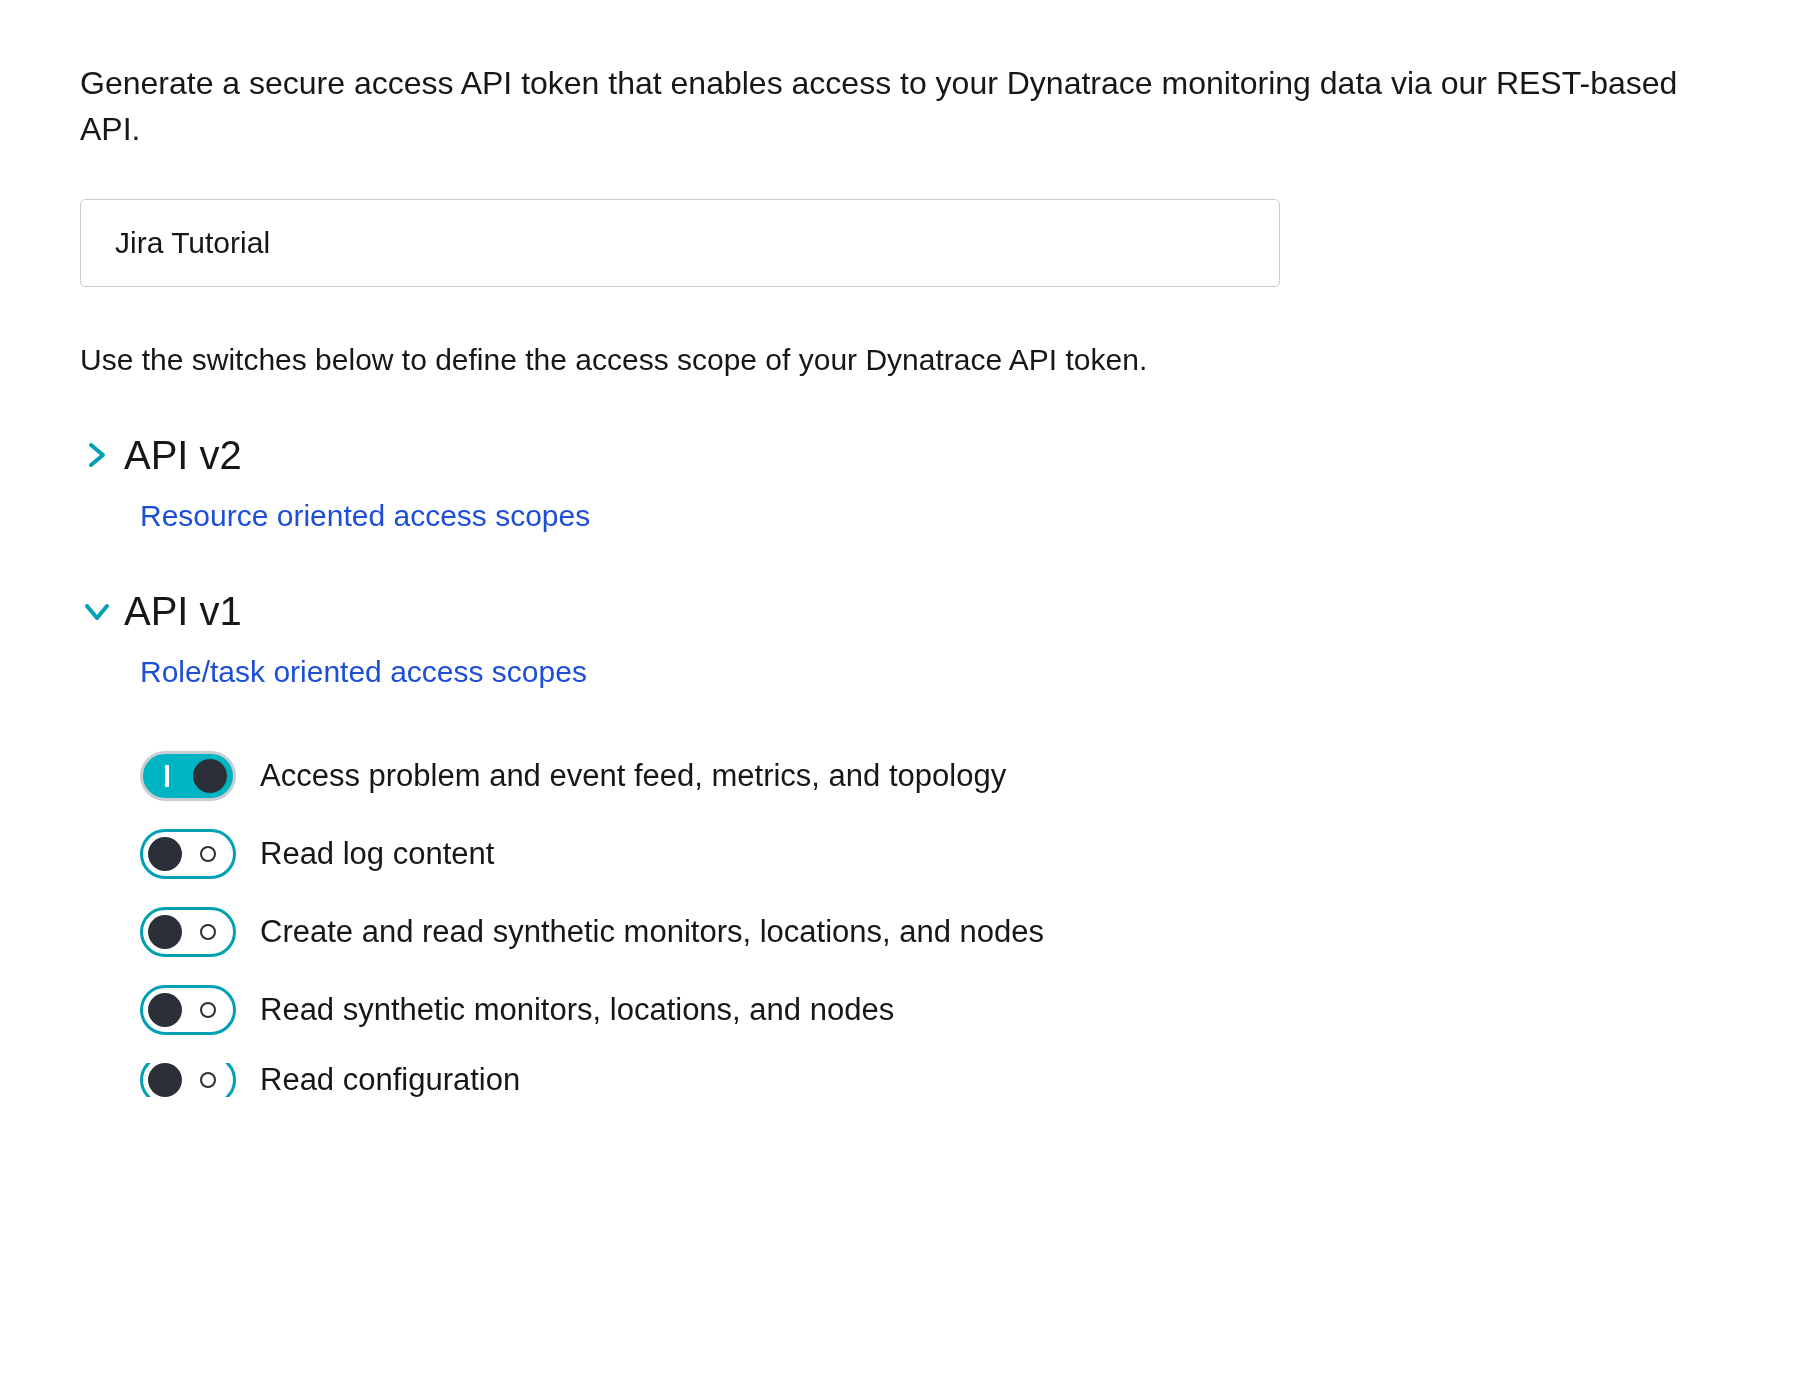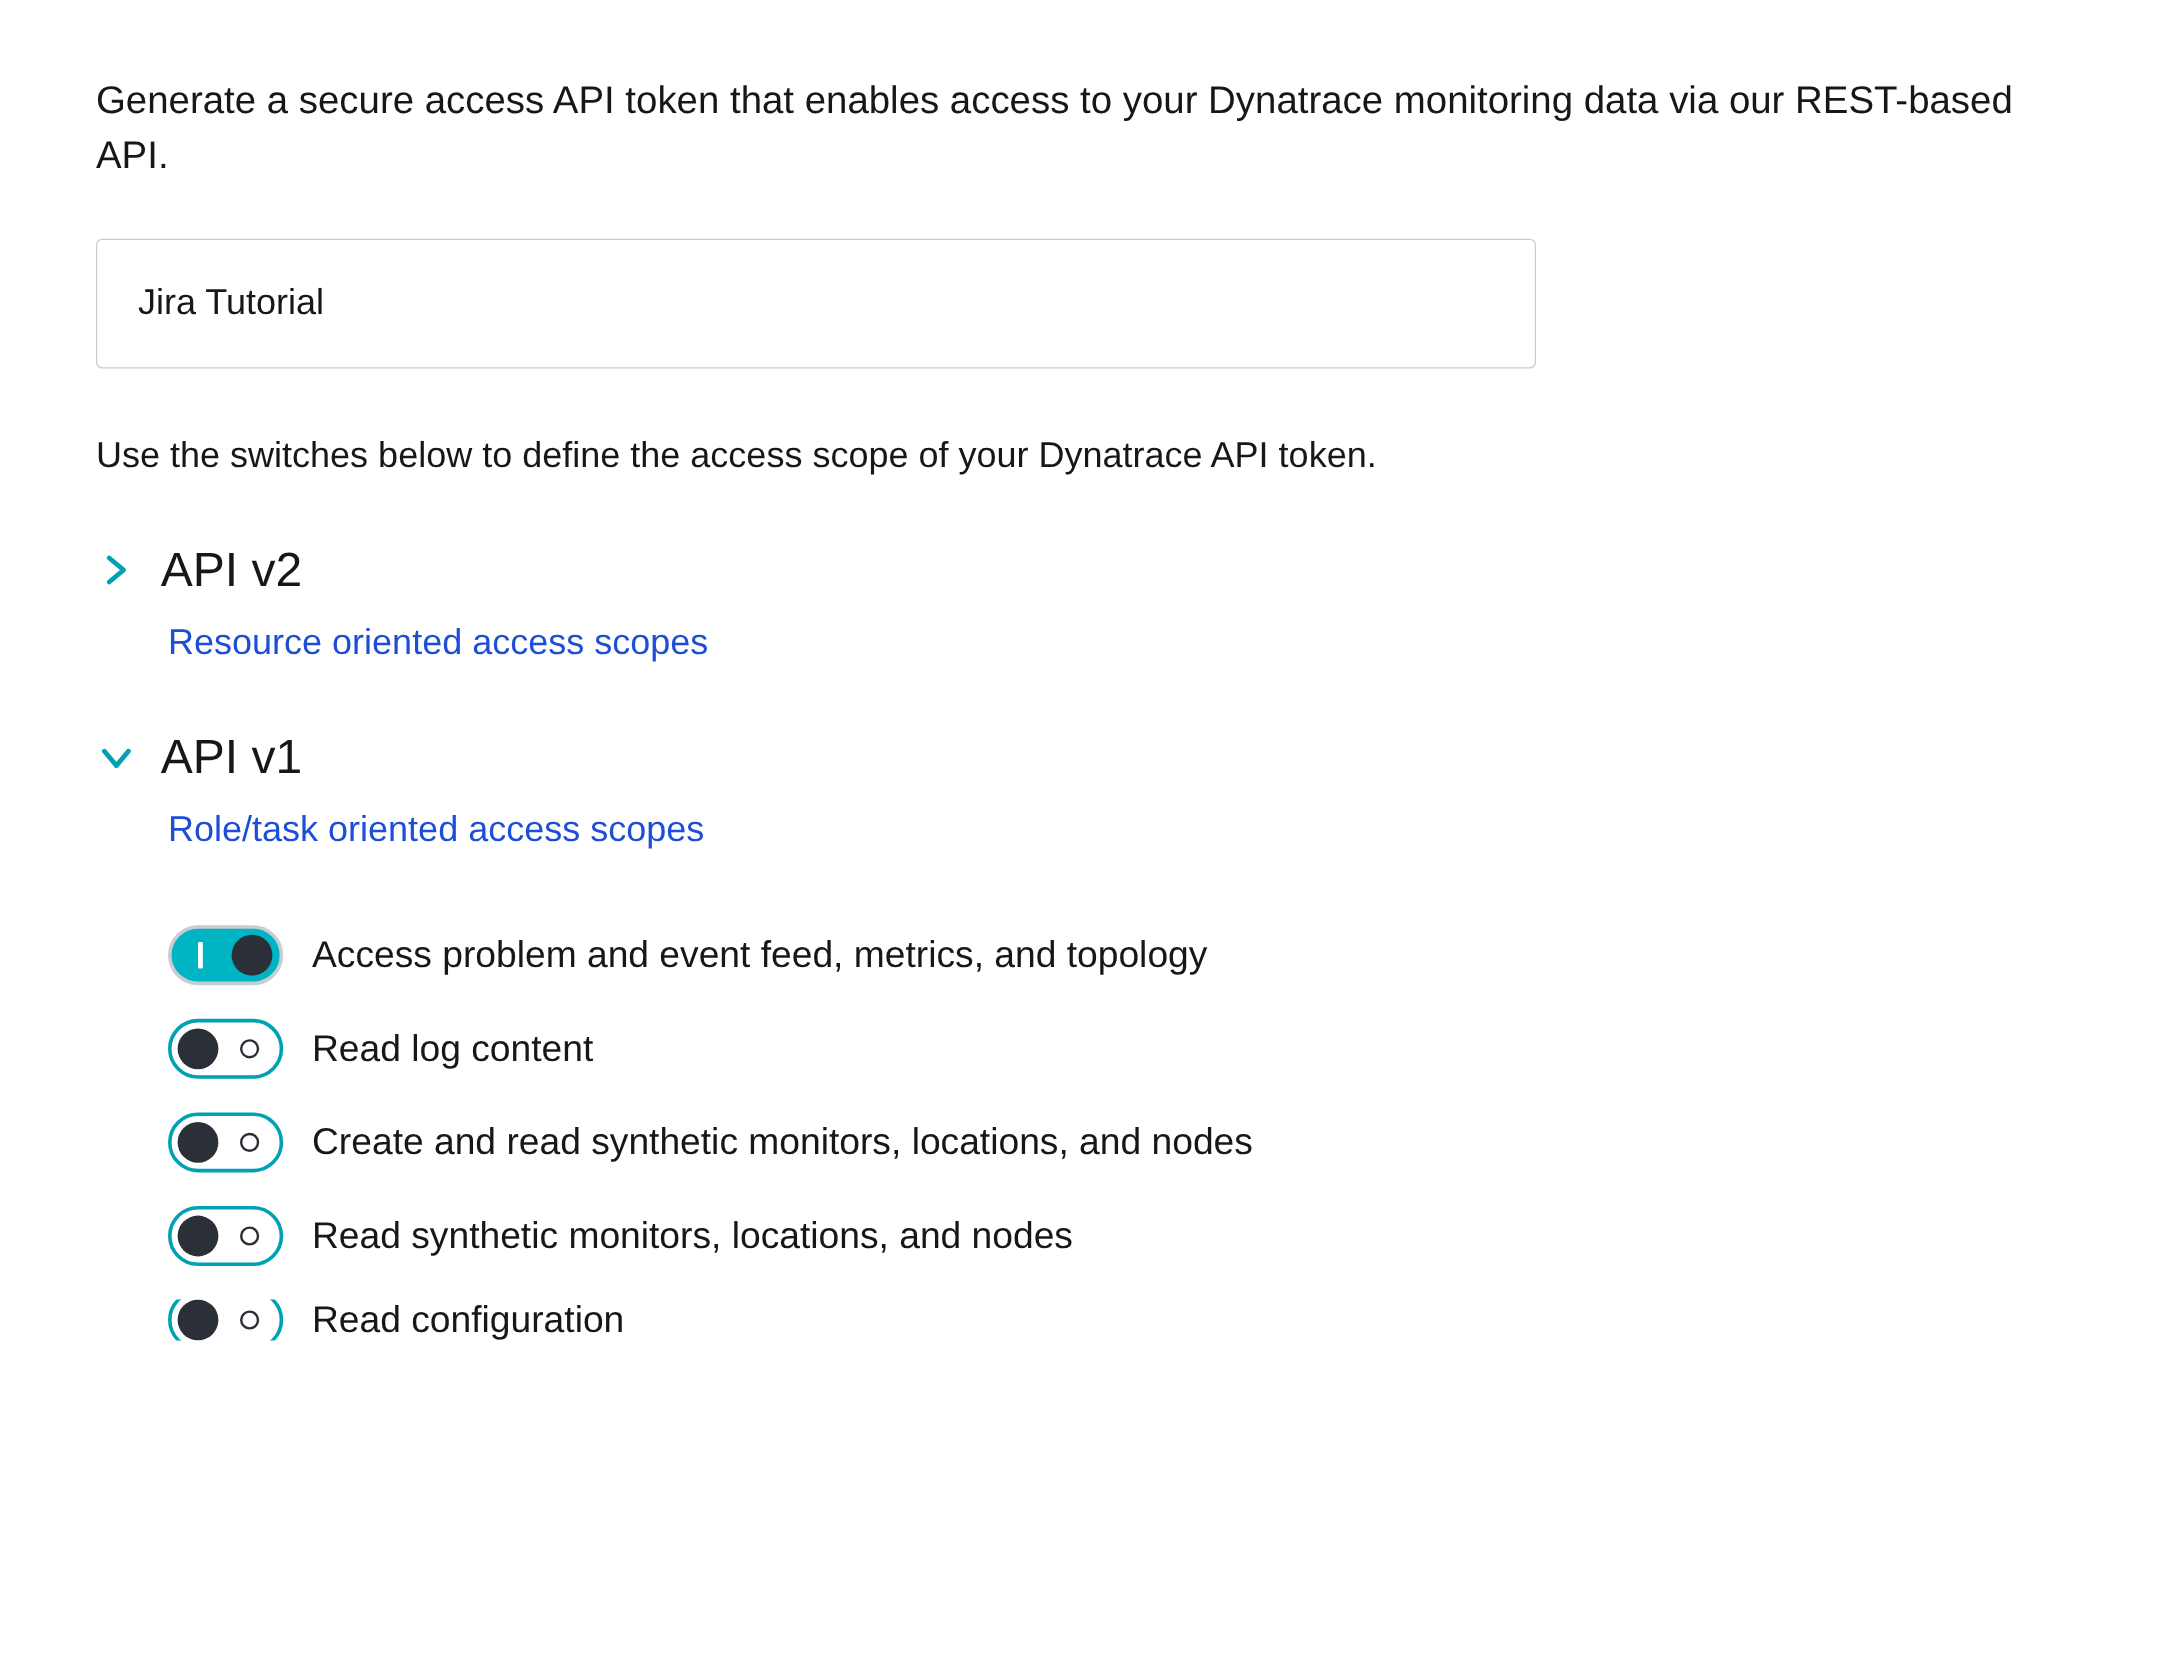"Jira Tutorial" .token-name-field { height: 108px -> 88px }
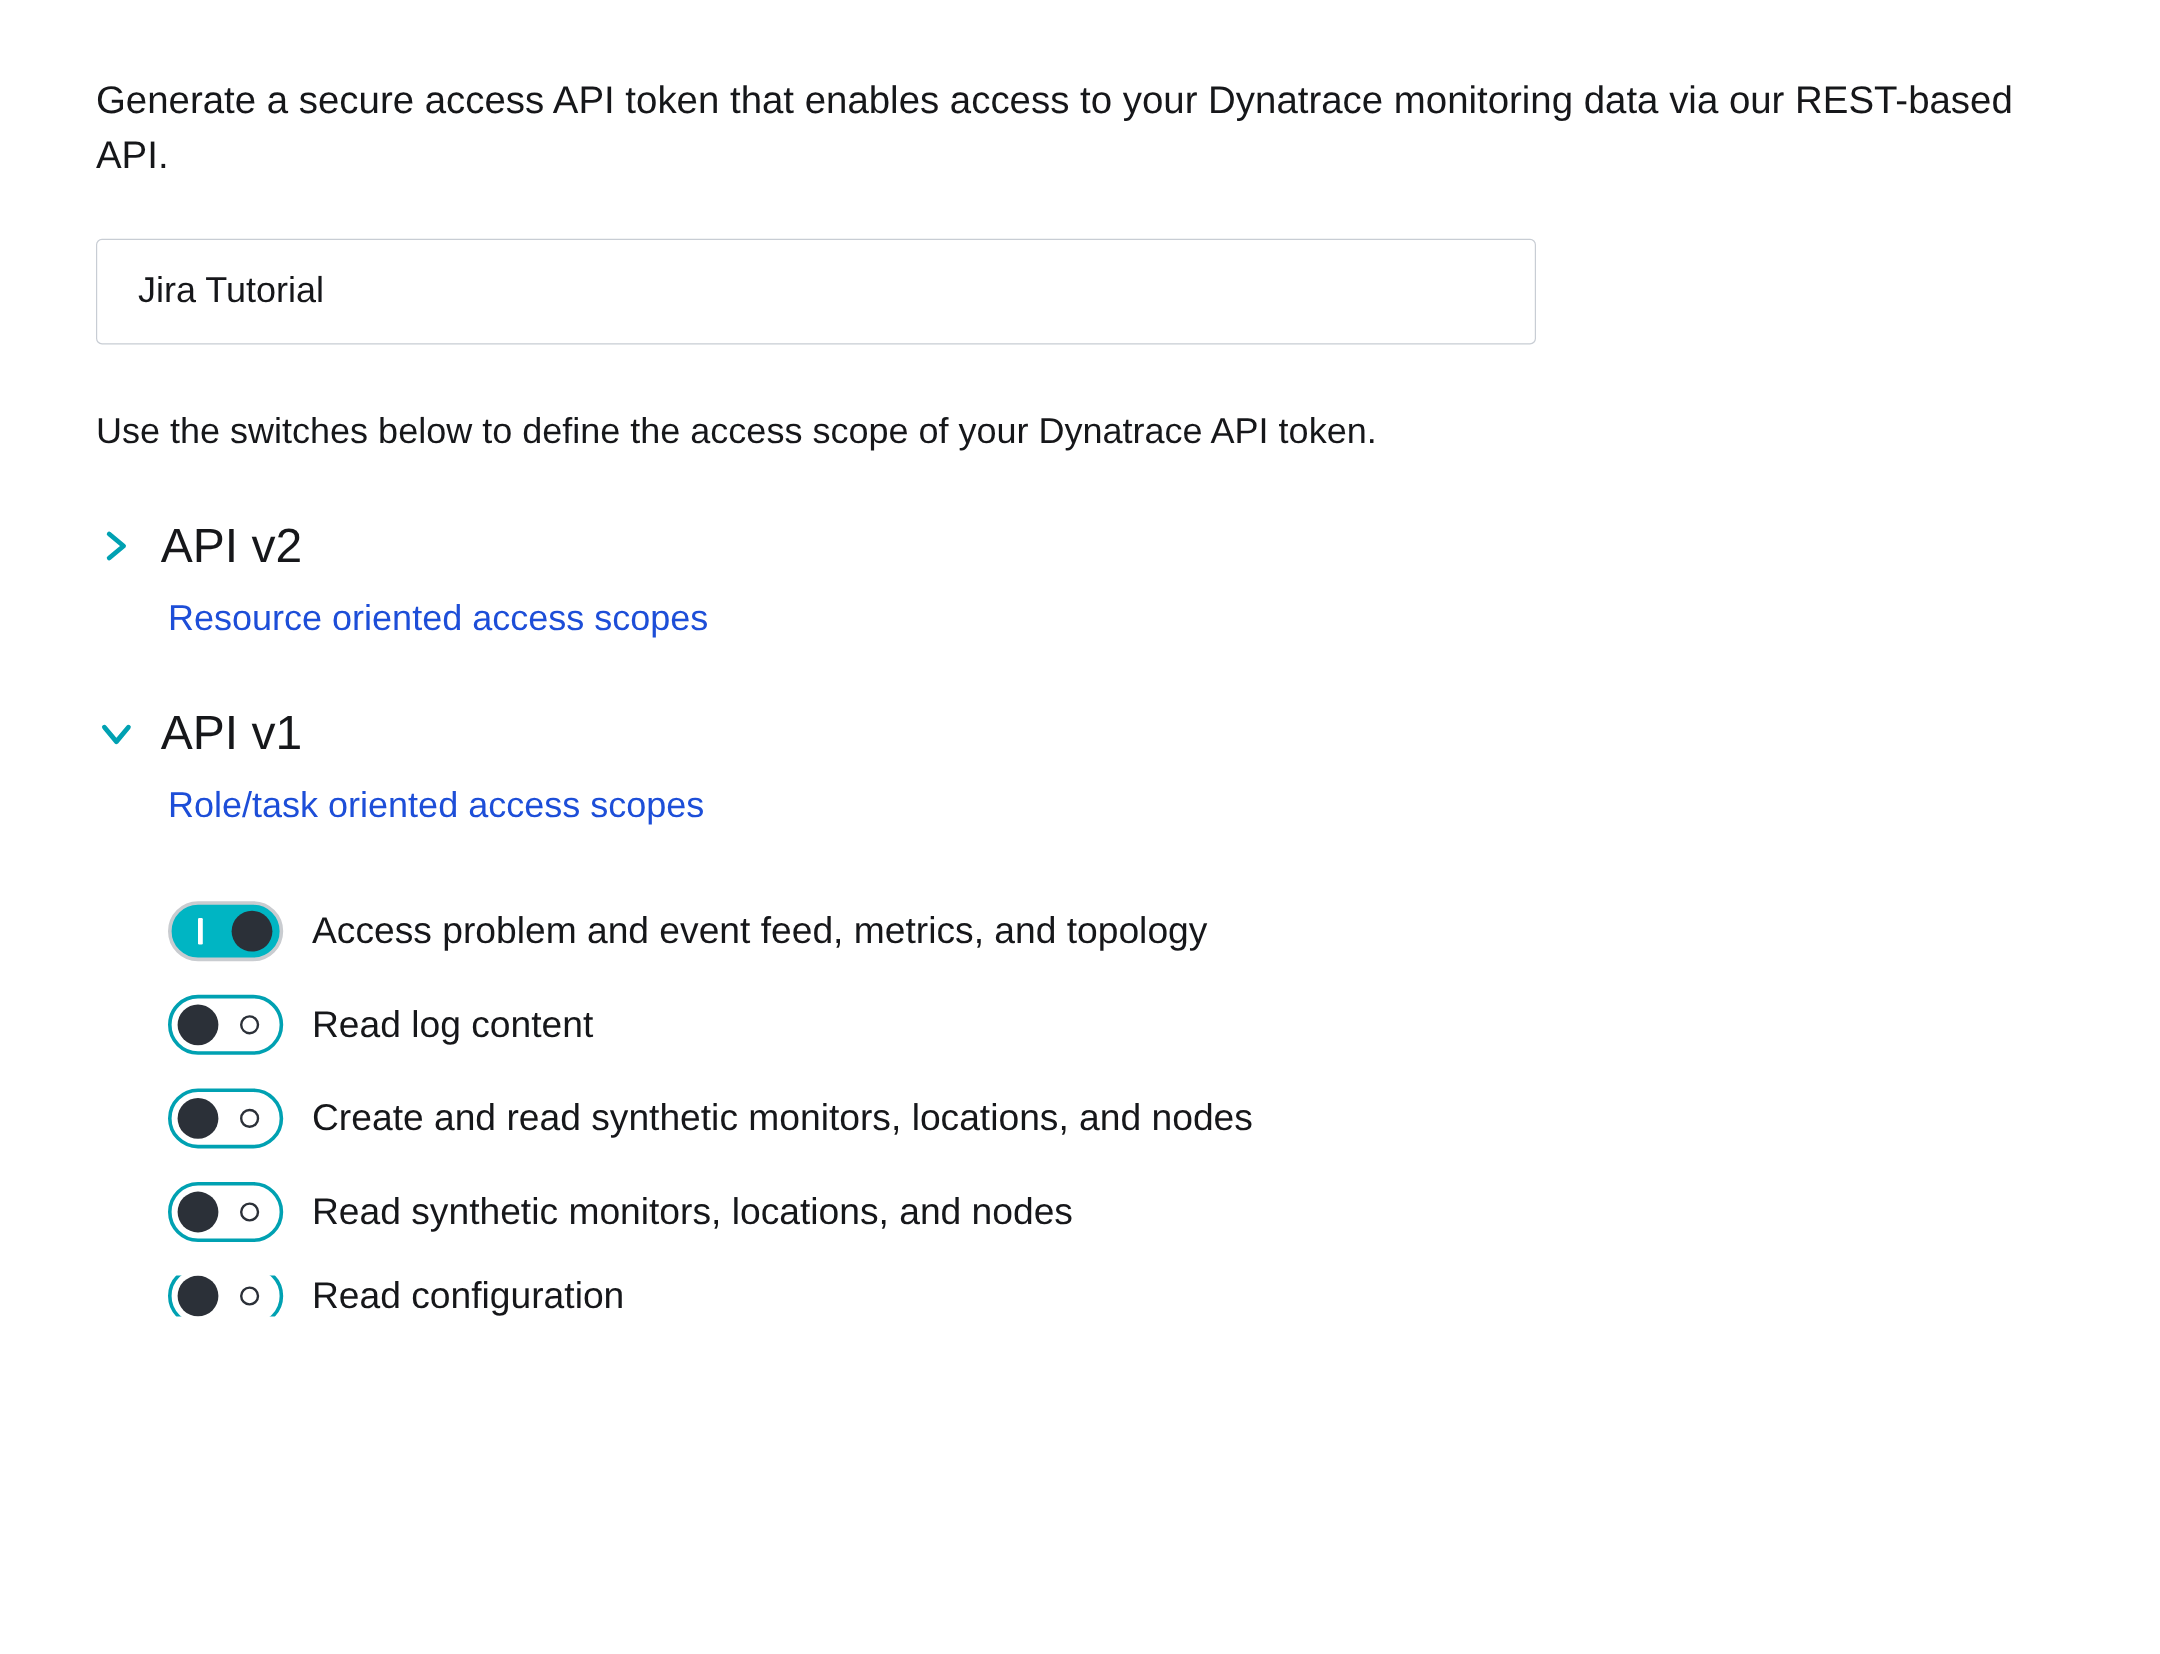"API v2" .group-header { gap: 20px -> 10px }
